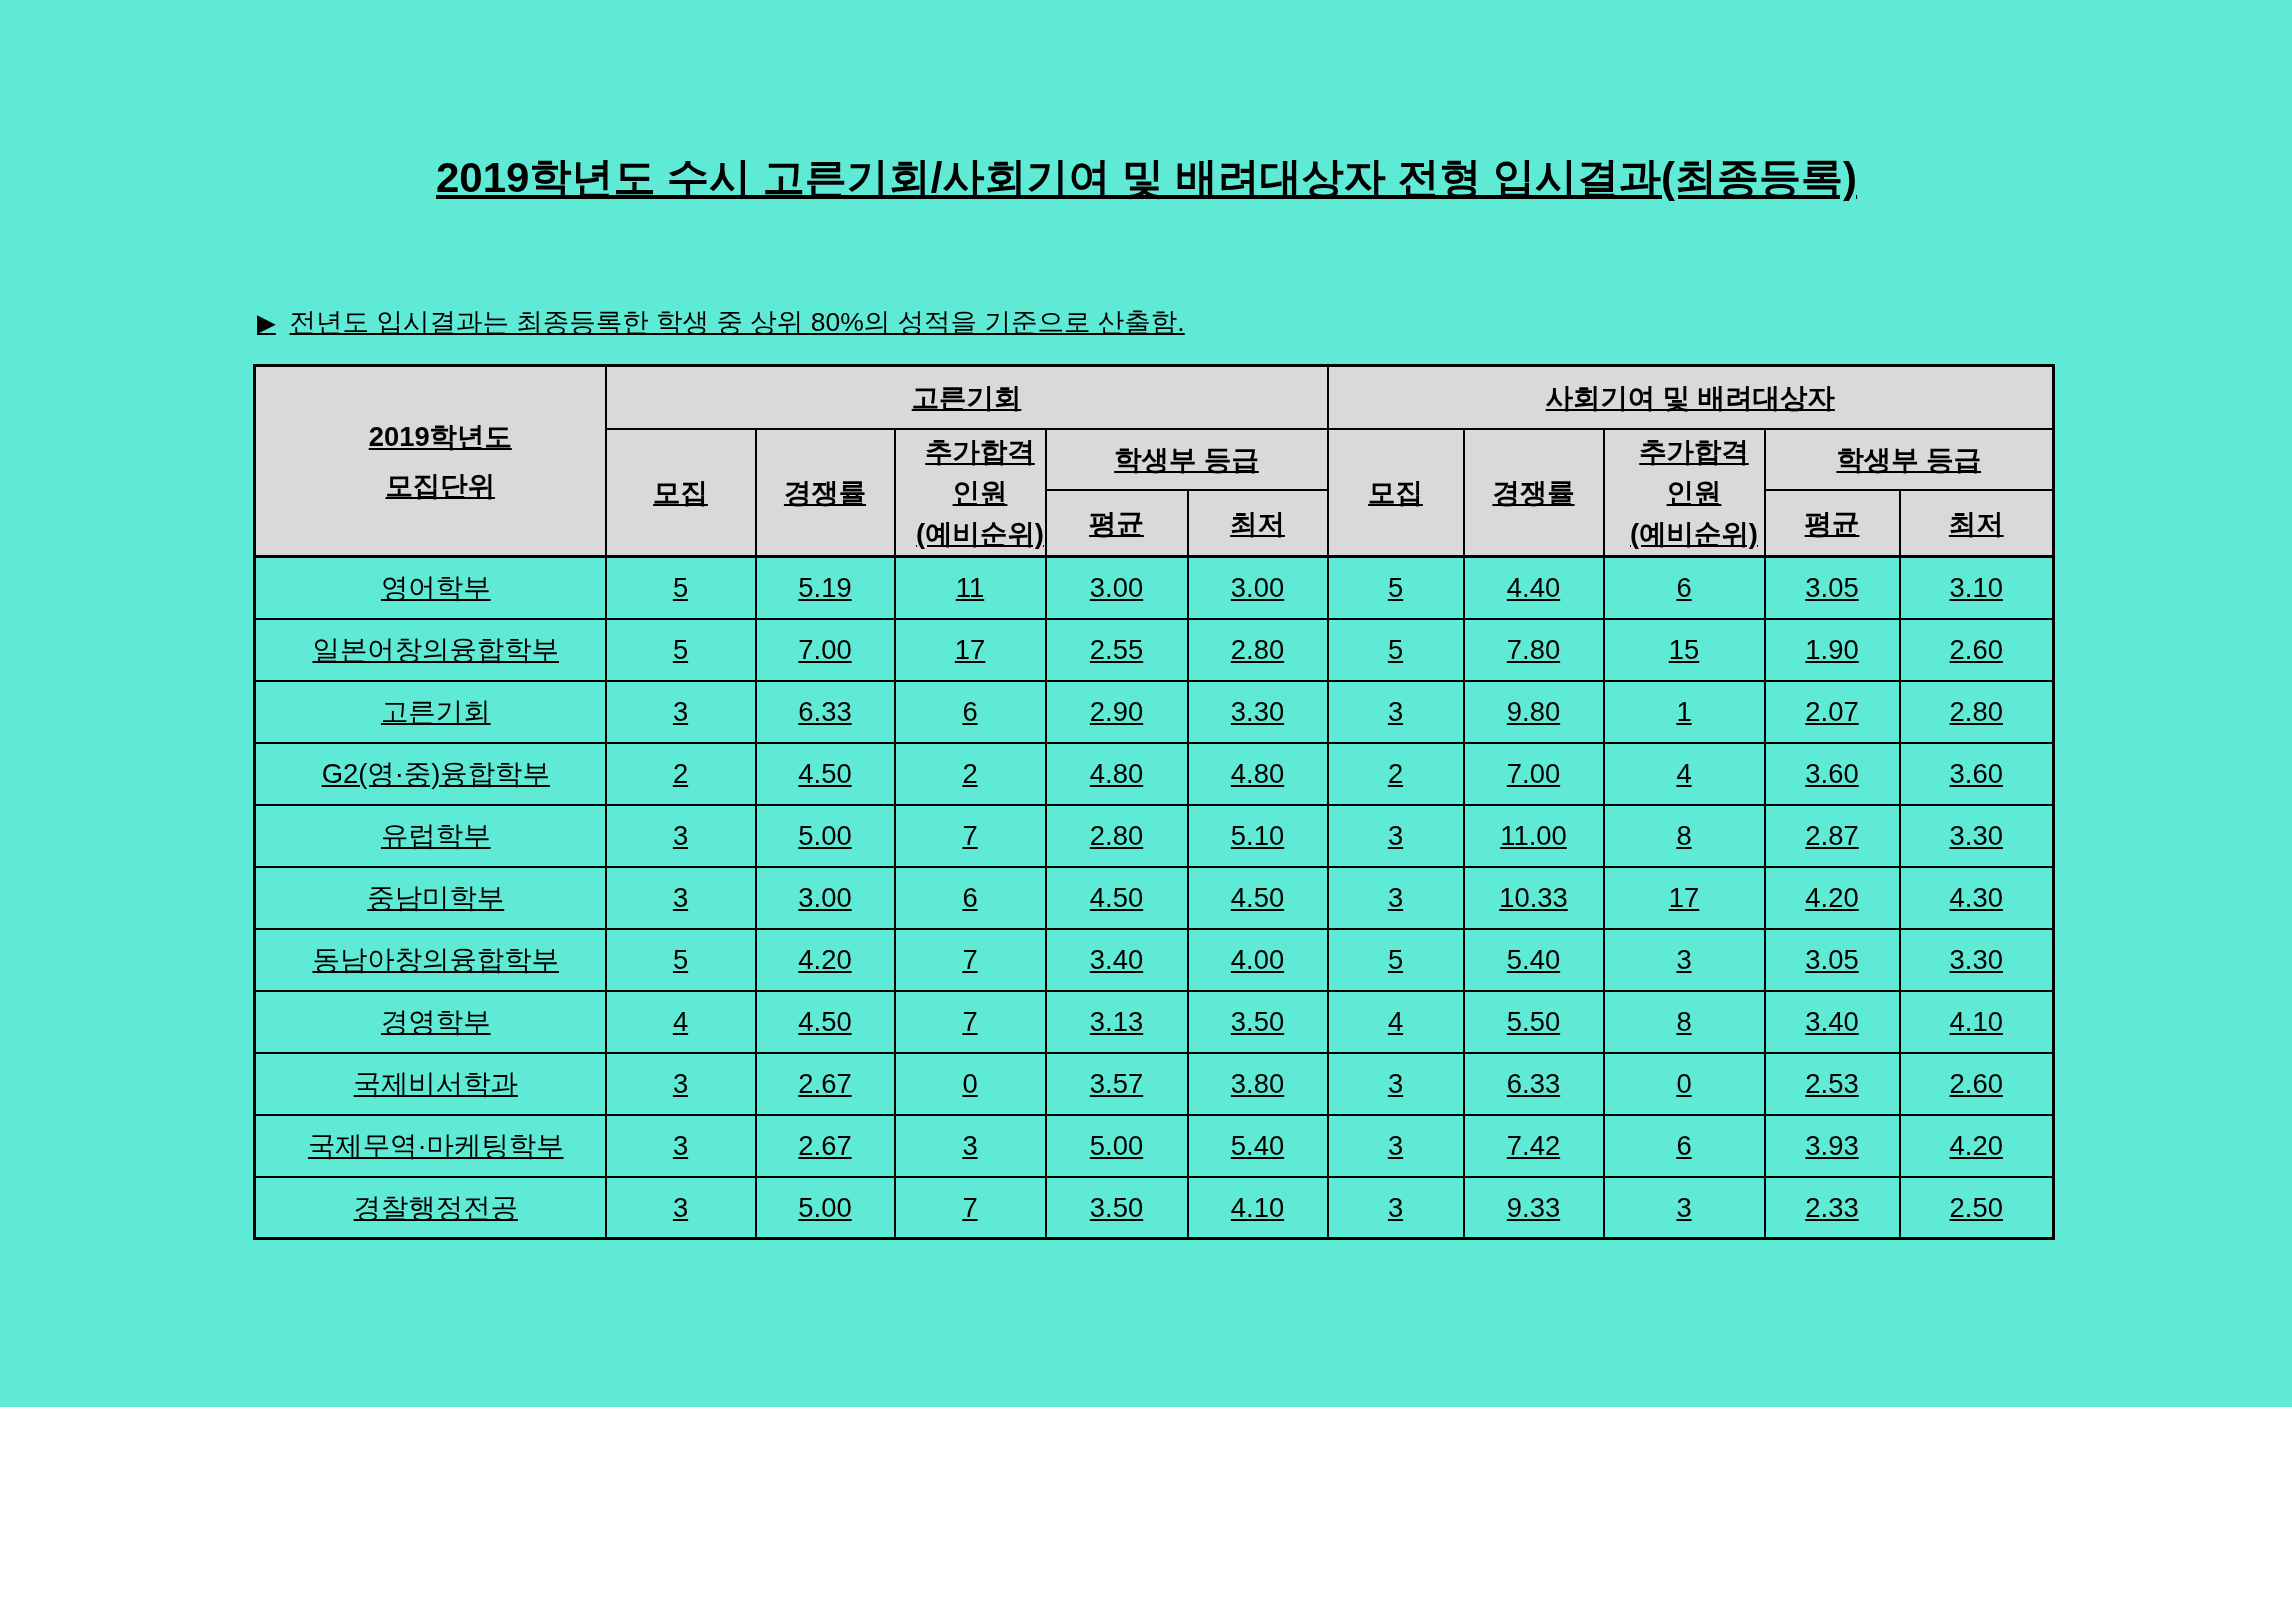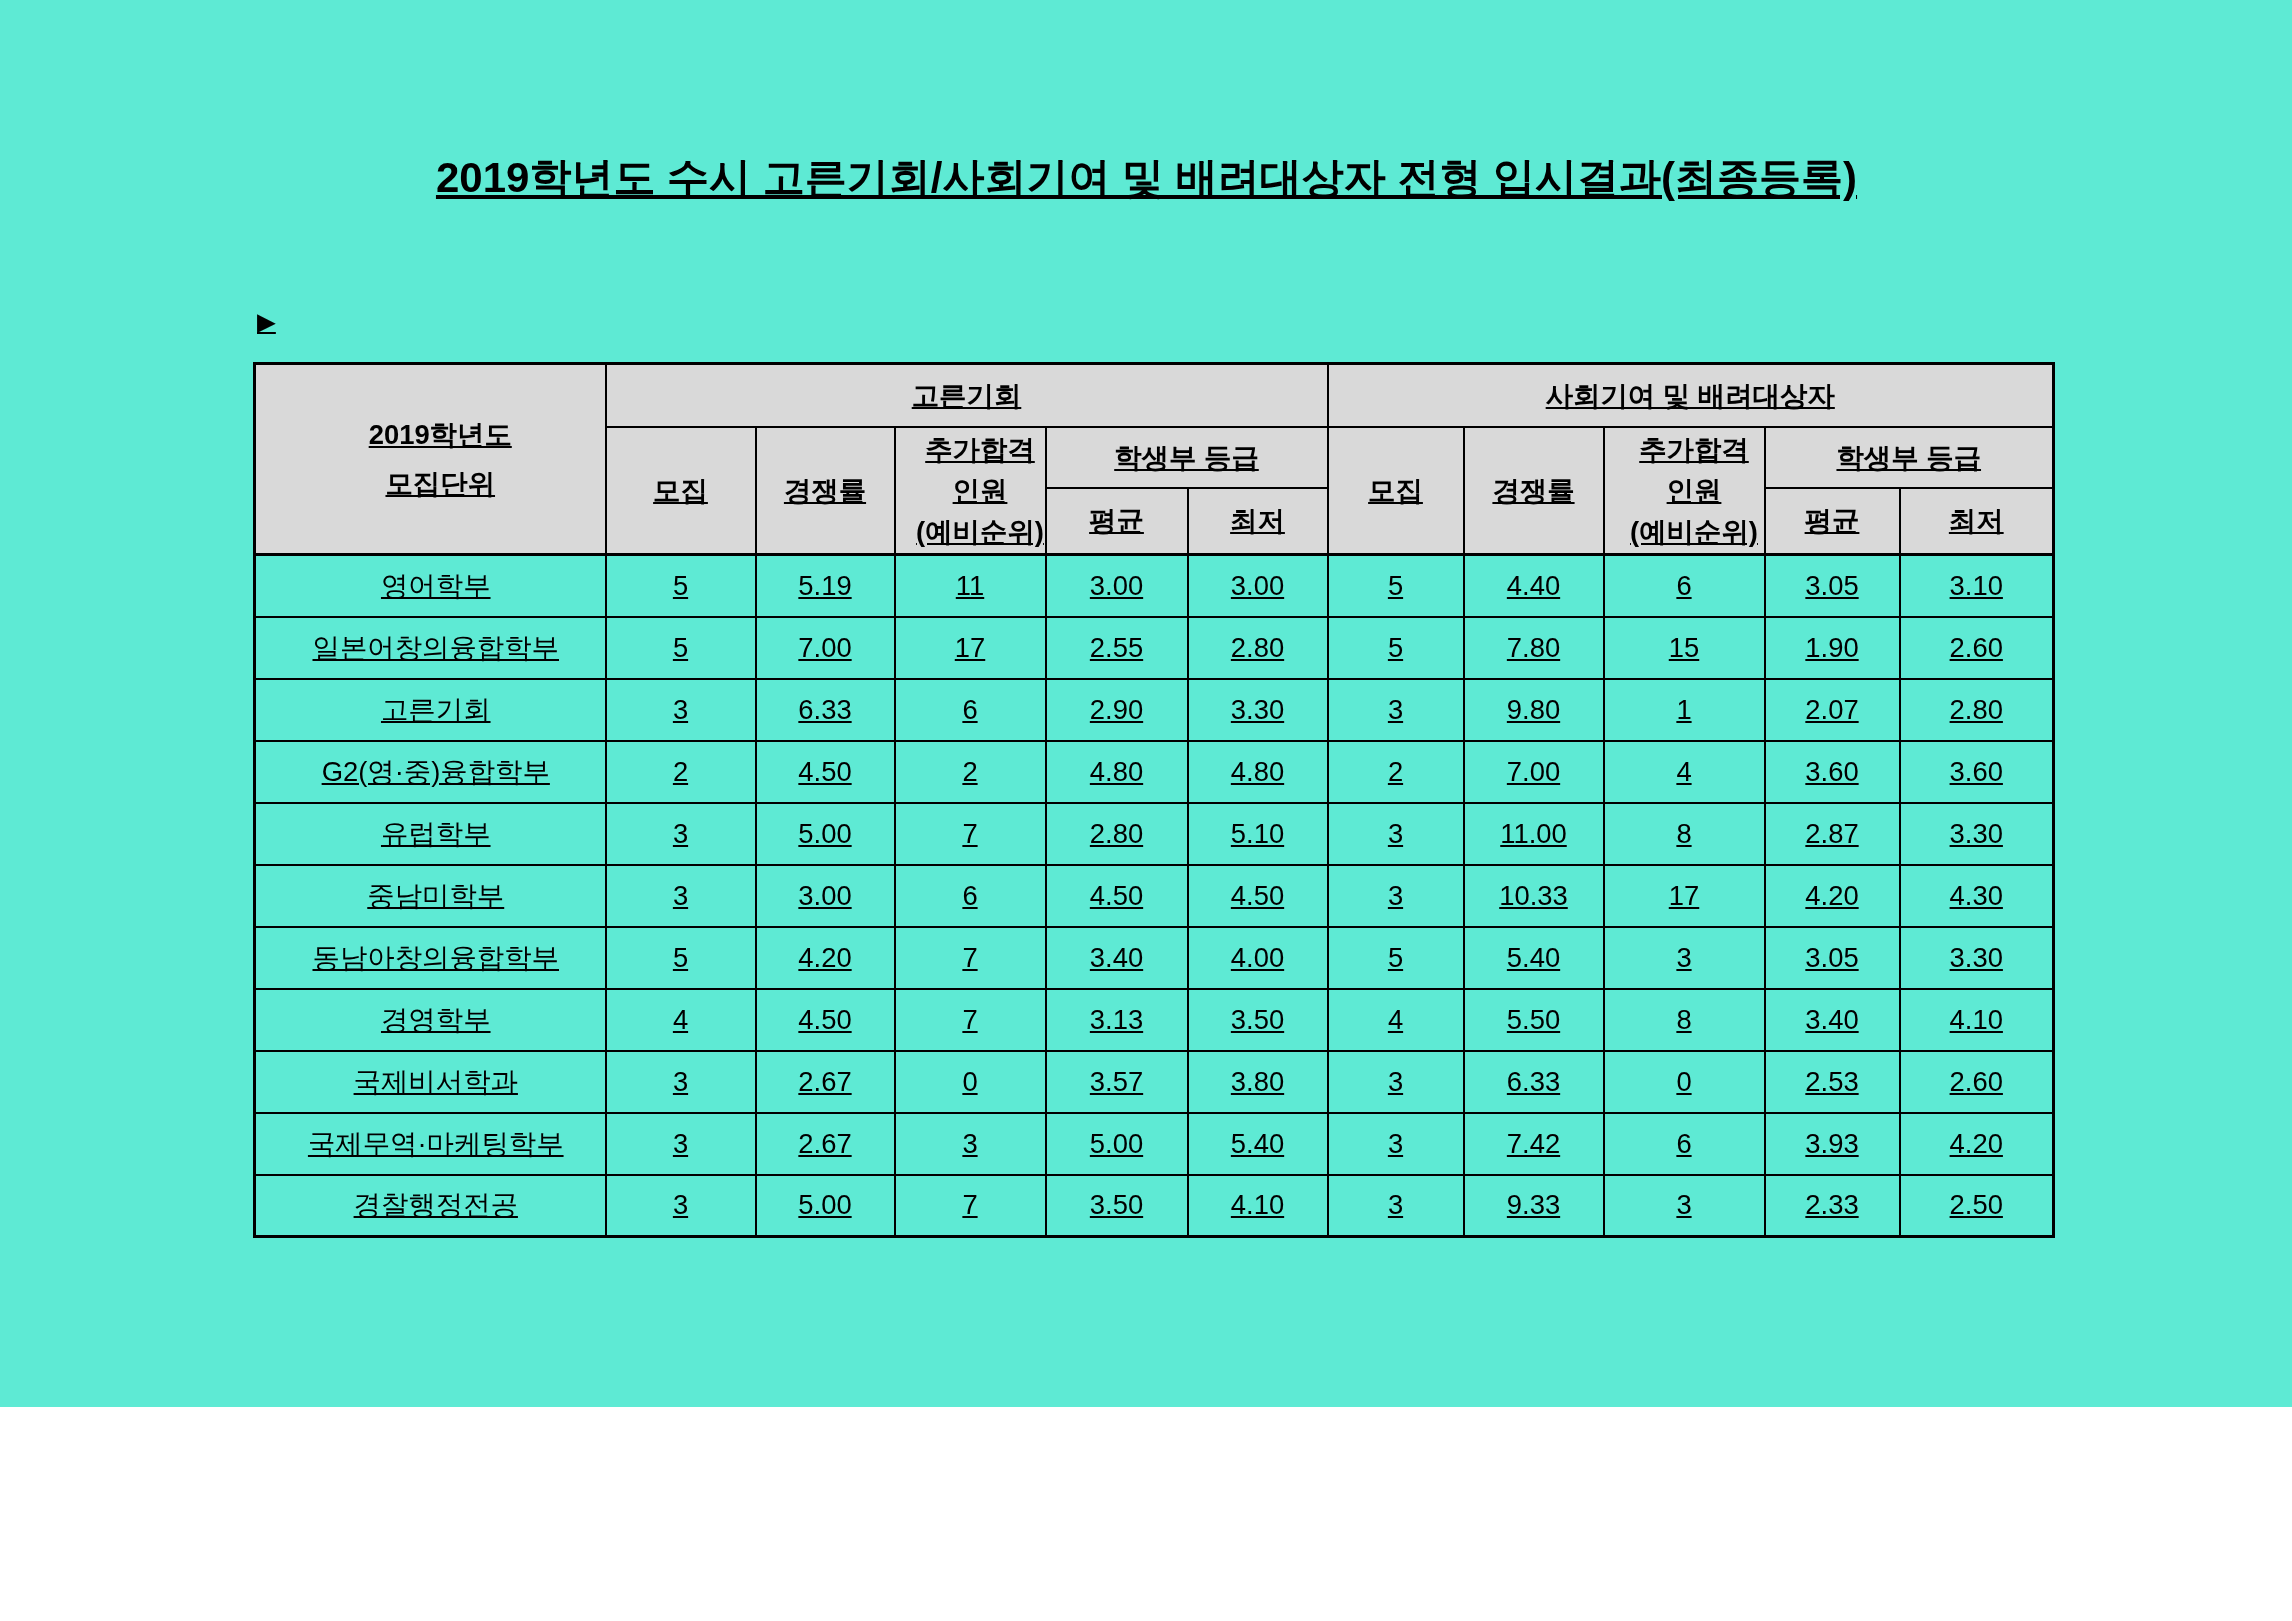"전년도 입시결과는 최종등록한 학생 중" span { html: none -> <span>전년도 입시결과는 최종등록한 학생 중 상위 80%의 성적을 기준으로 산출함.</span> }
